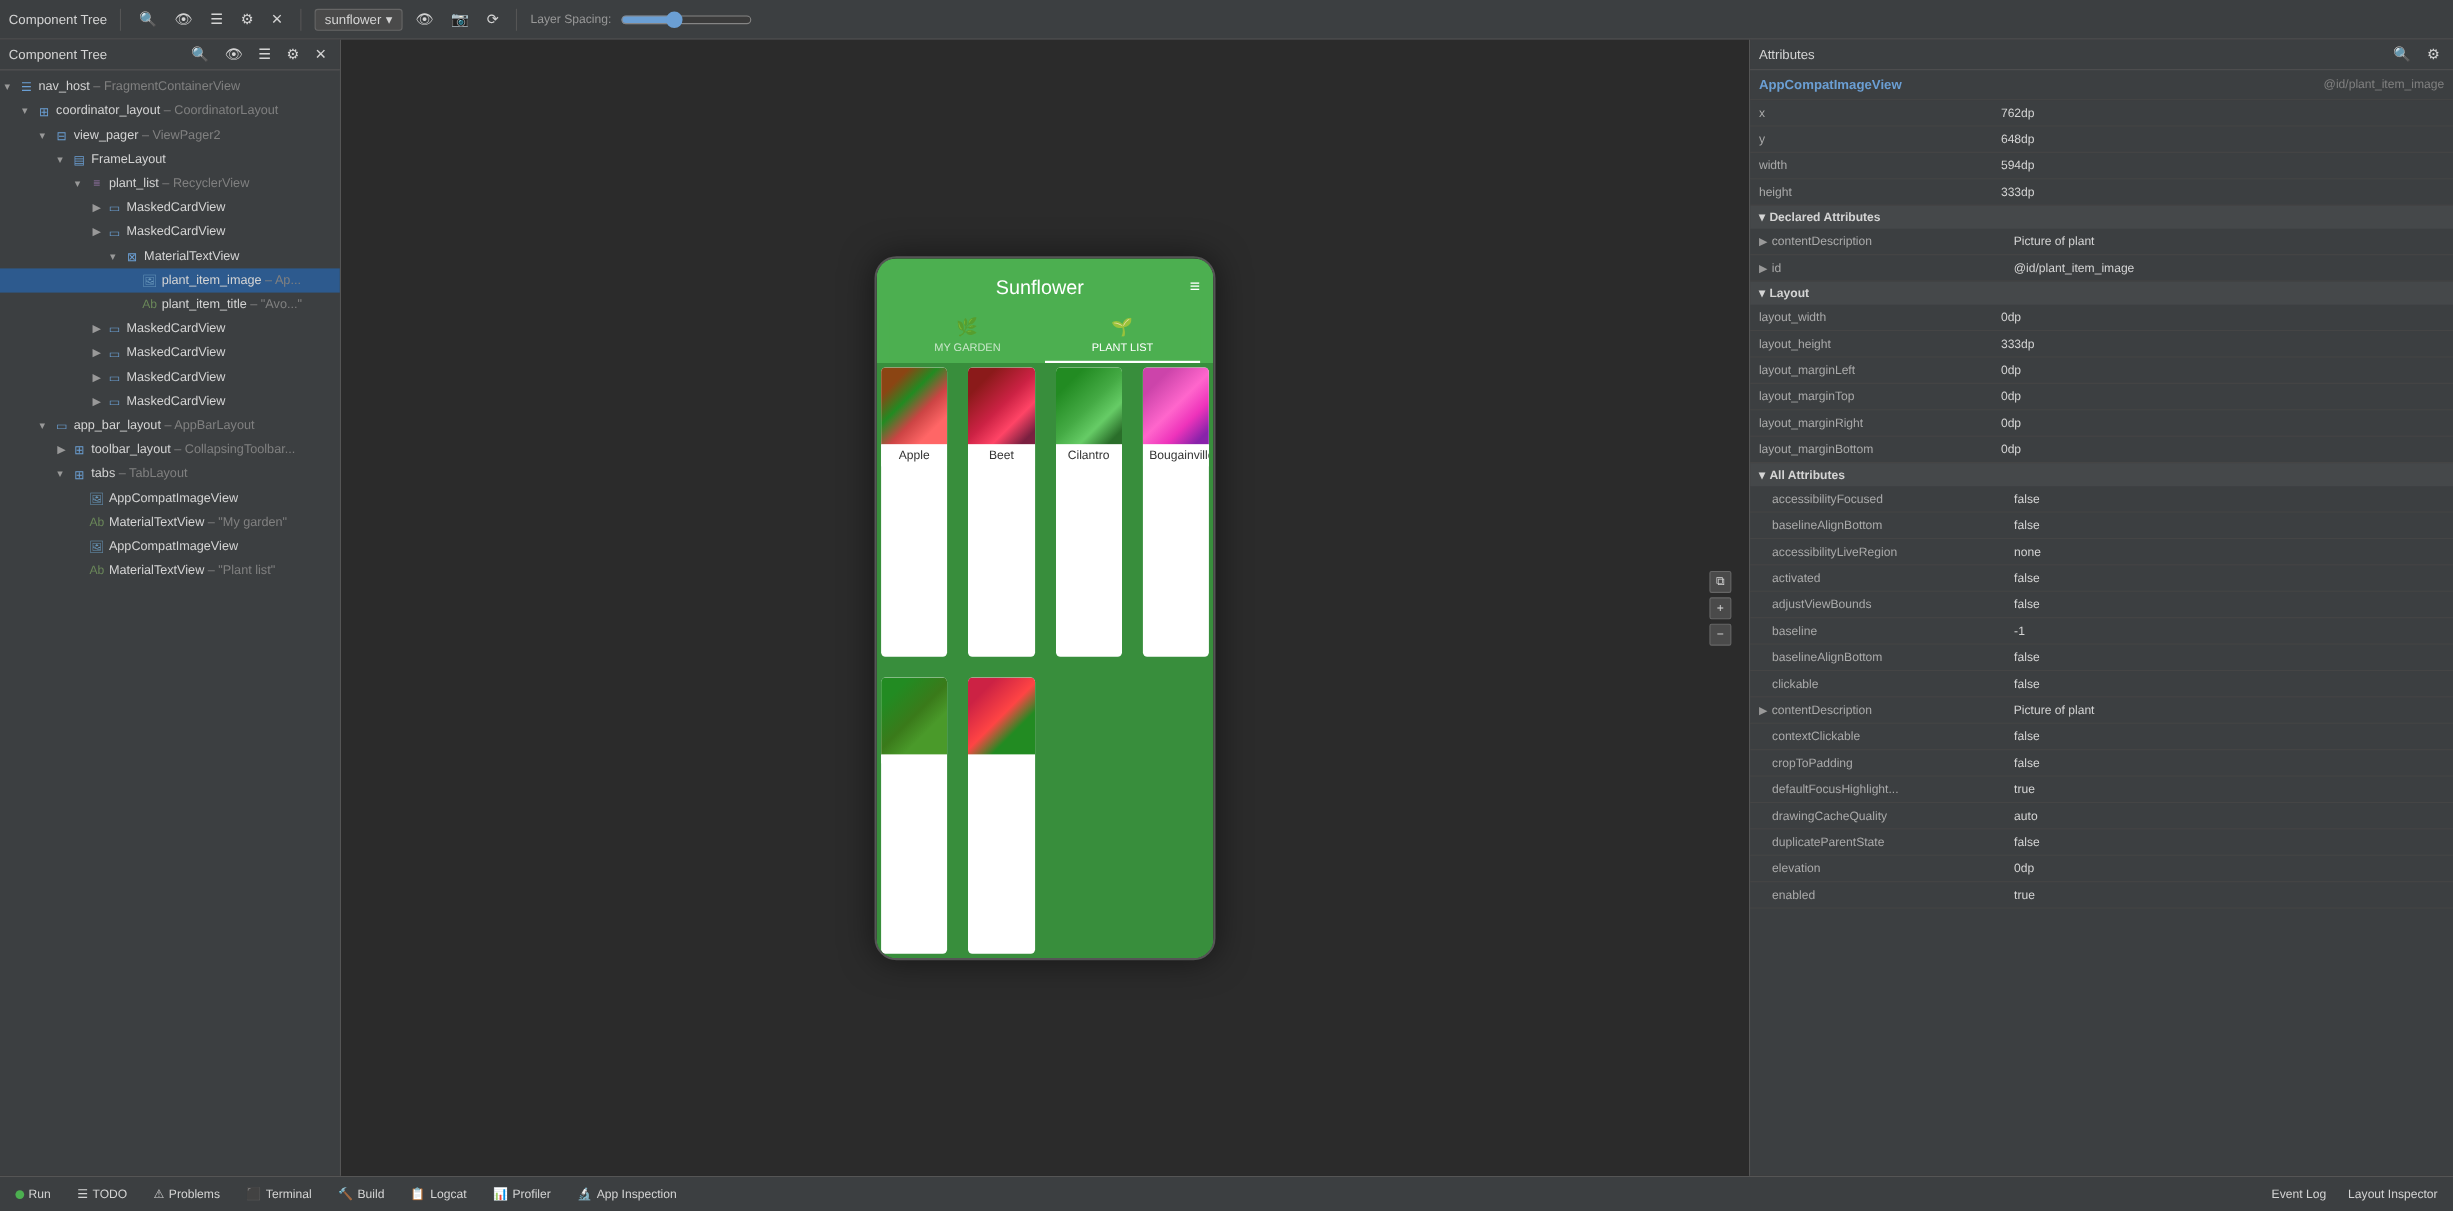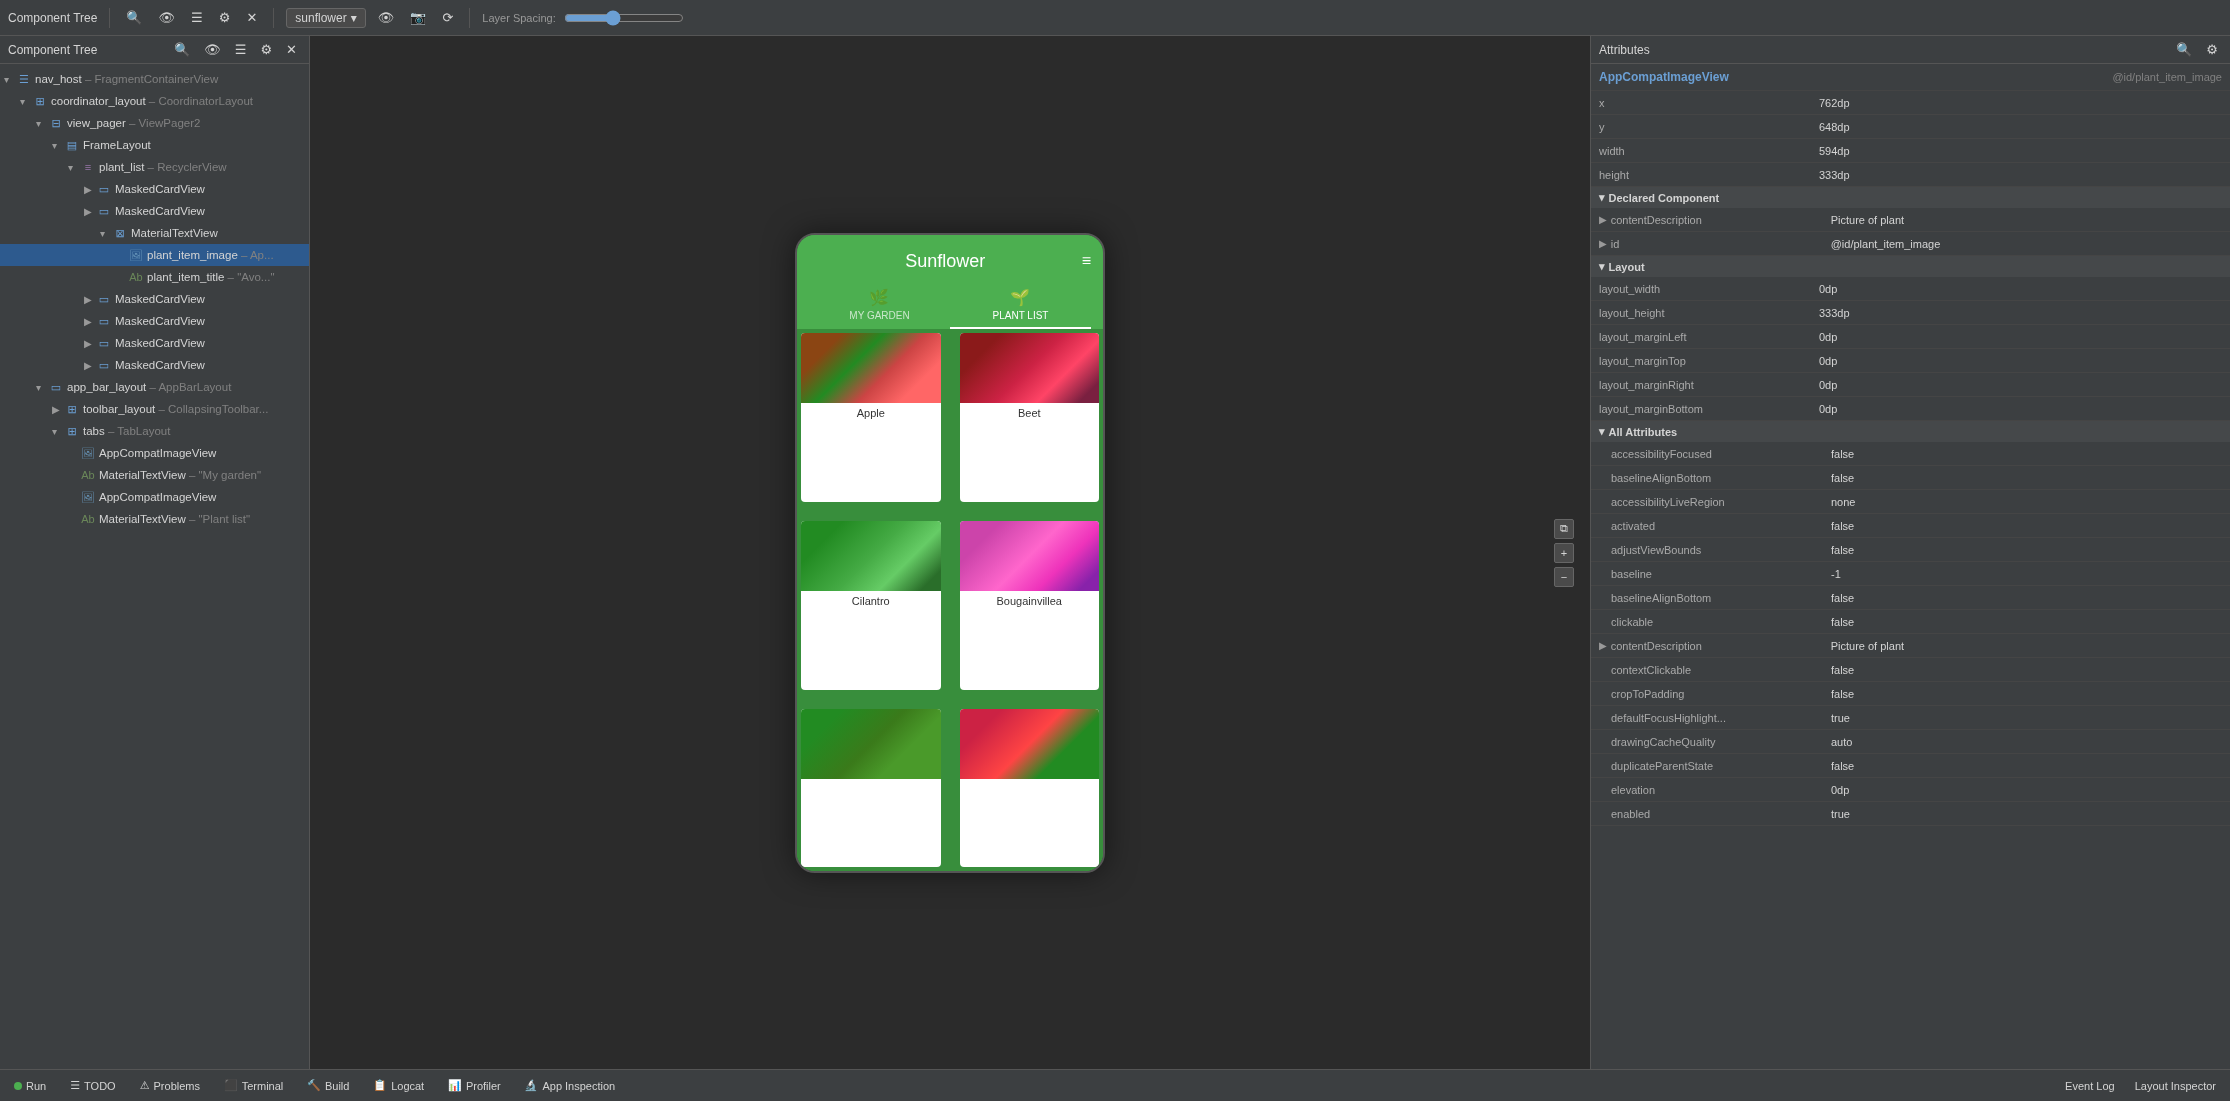"Declared Component" span { text: Component -> Attributes }
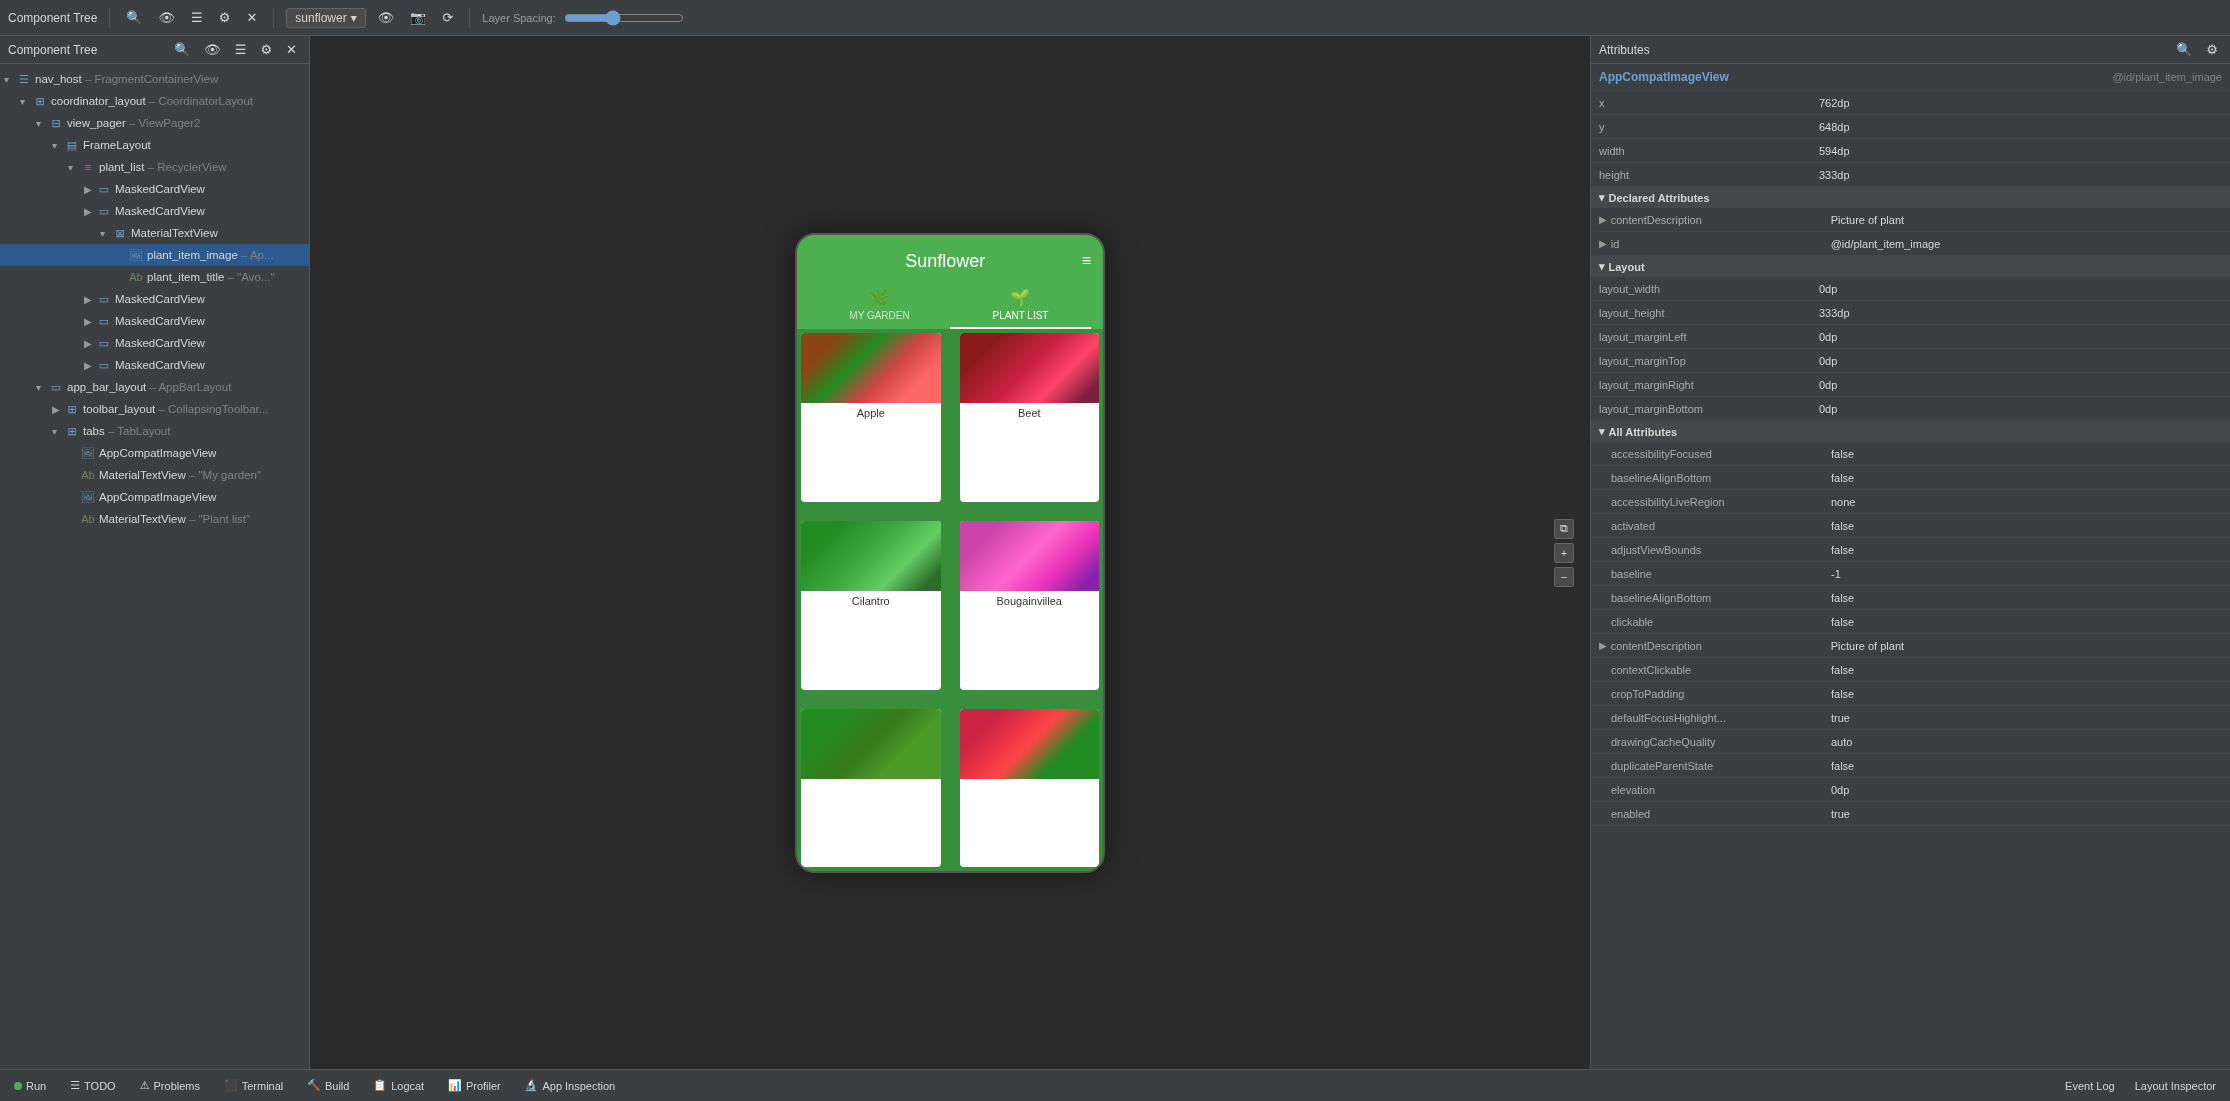"Apple" .plant-grid { grid-template-columns: 1fr 1fr -> 1fr 1fr 1fr 1fr }
